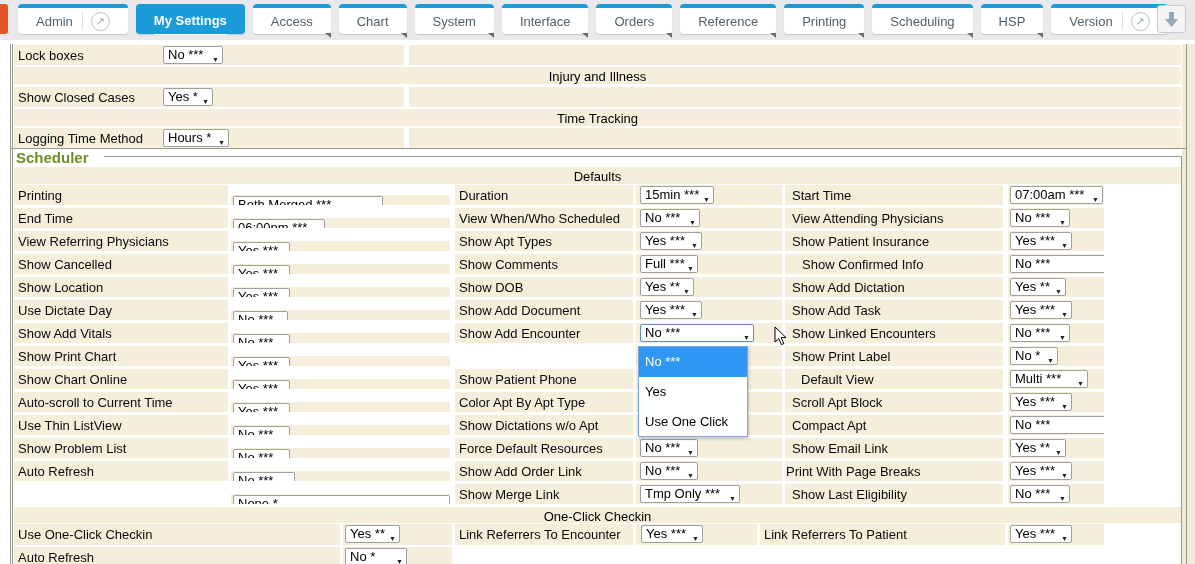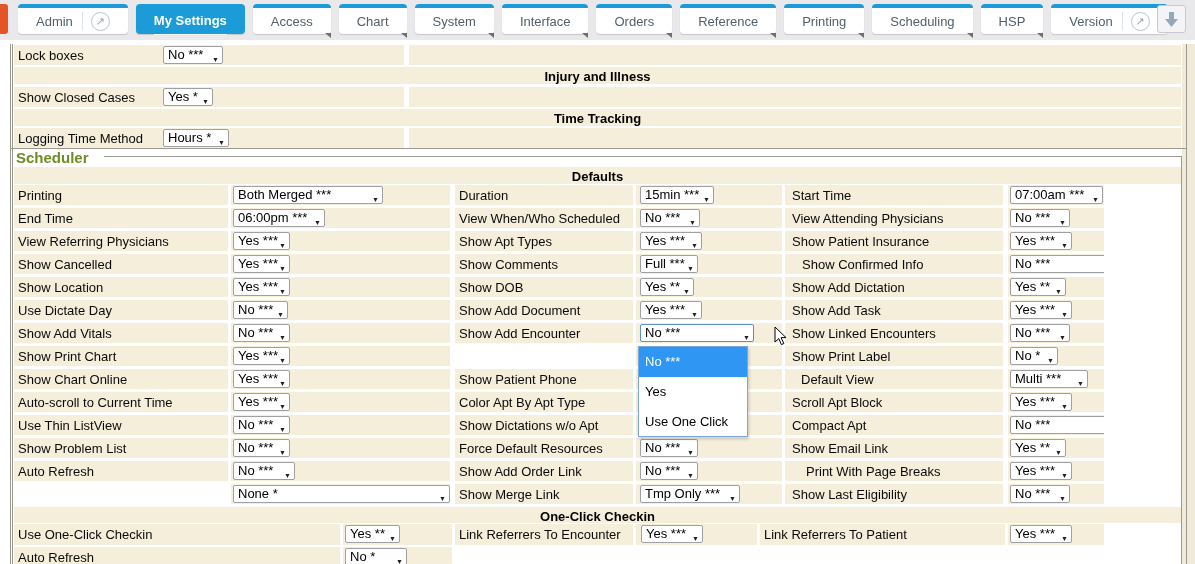"Injury and Illness" .hlbl { font-weight: bold -> normal }
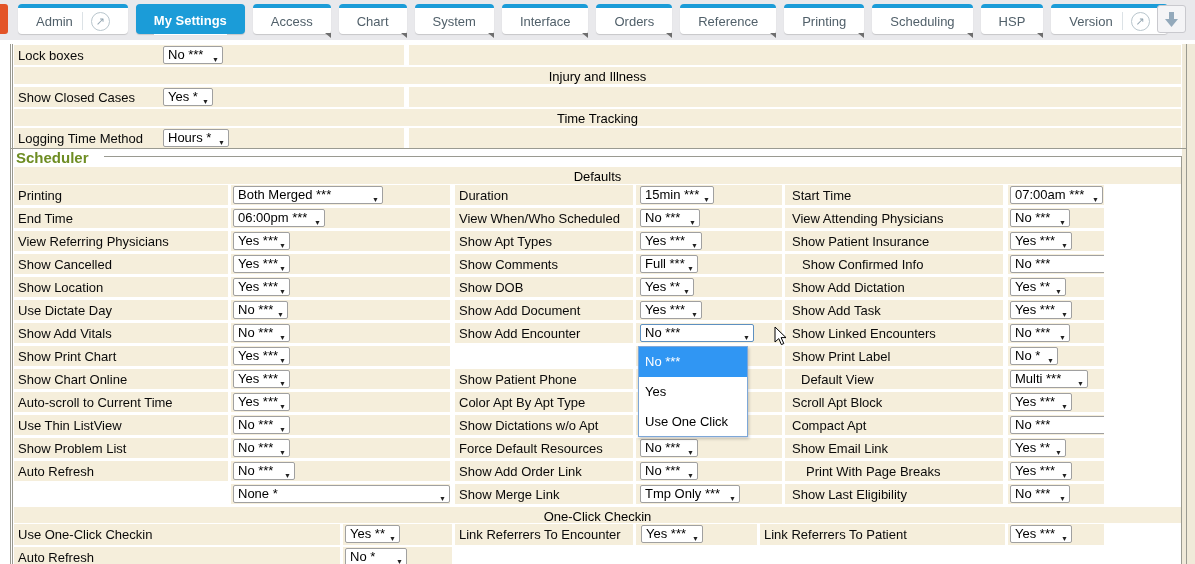"Both Merged ***" .cB { margin-top: none -> 10px }
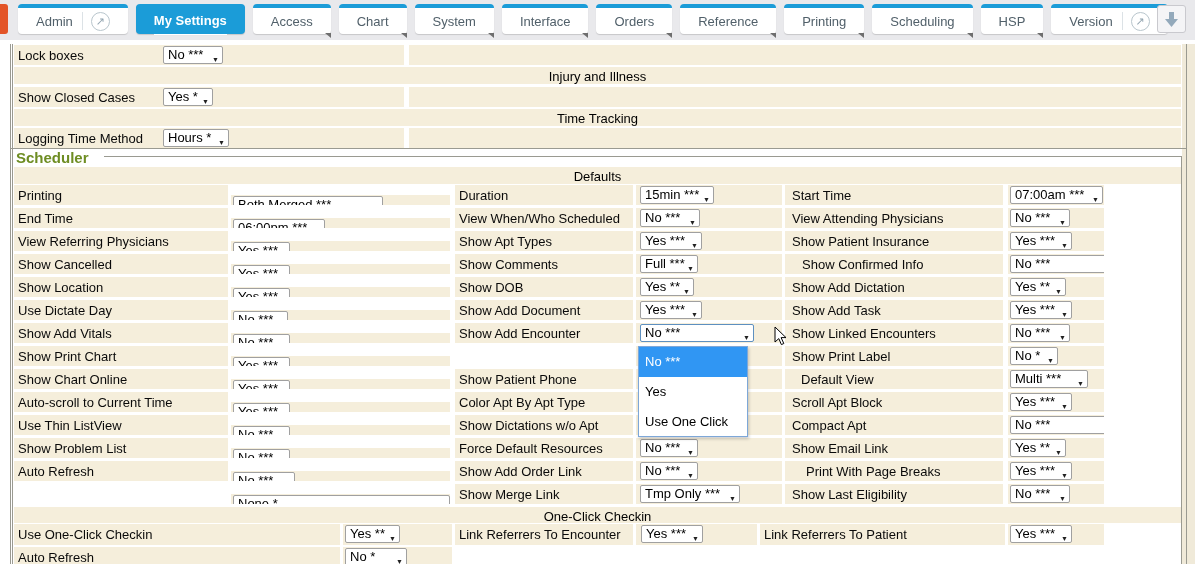"Print With Page Breaks" span.lbl { padding-left: 21px -> 1px }
